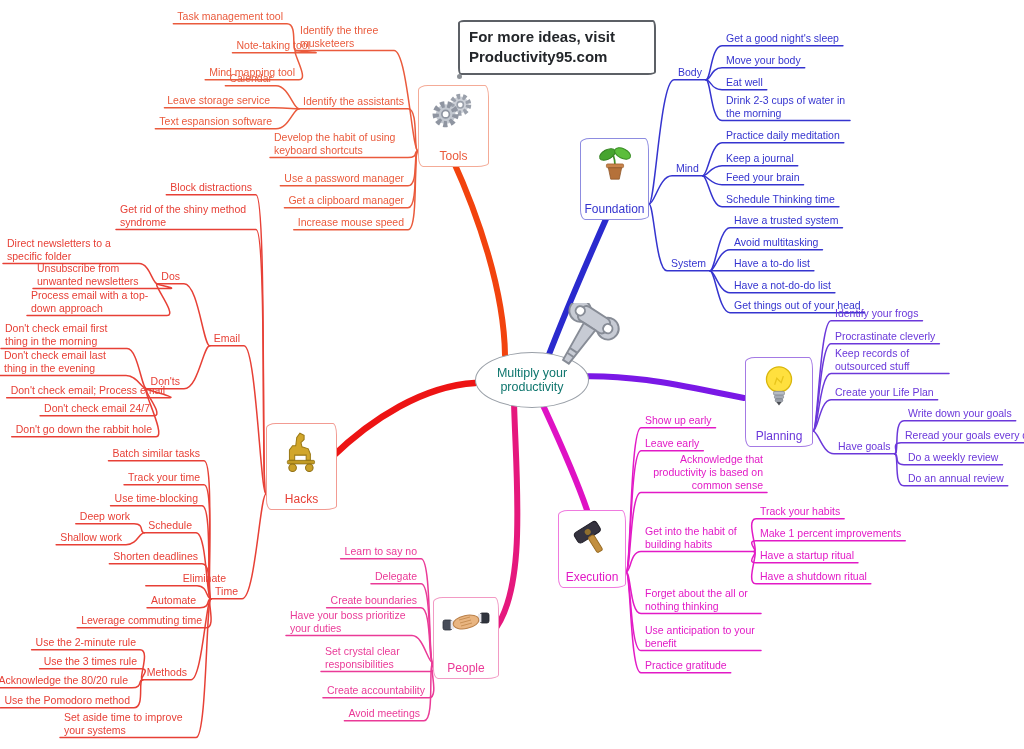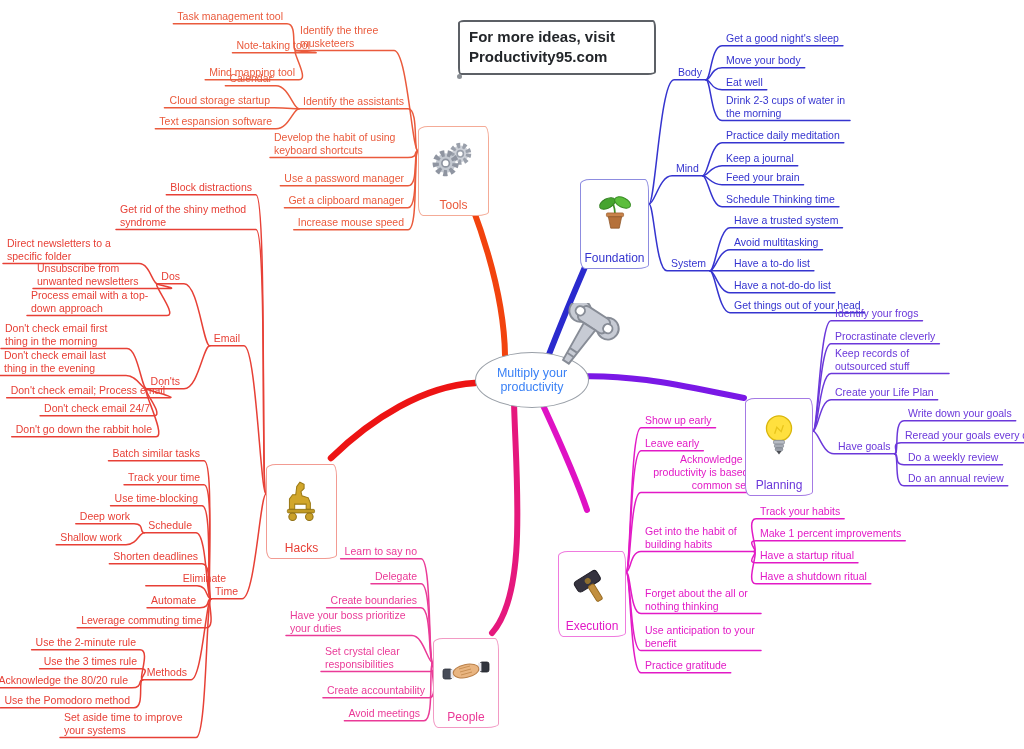"Cloud storage startup" div.n { text: Cloud storage startup -> Leave storage service }
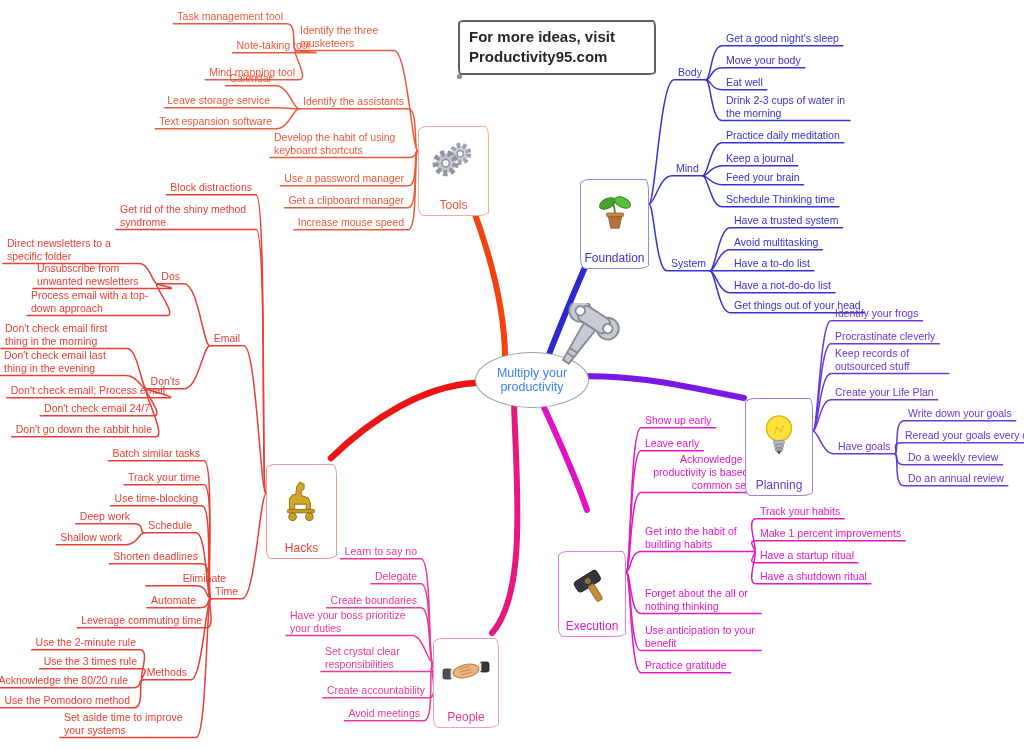"Tools" .topic { margin-top: 41px -> none; padding: 13px 3px 3px -> 5px 3px 3px }
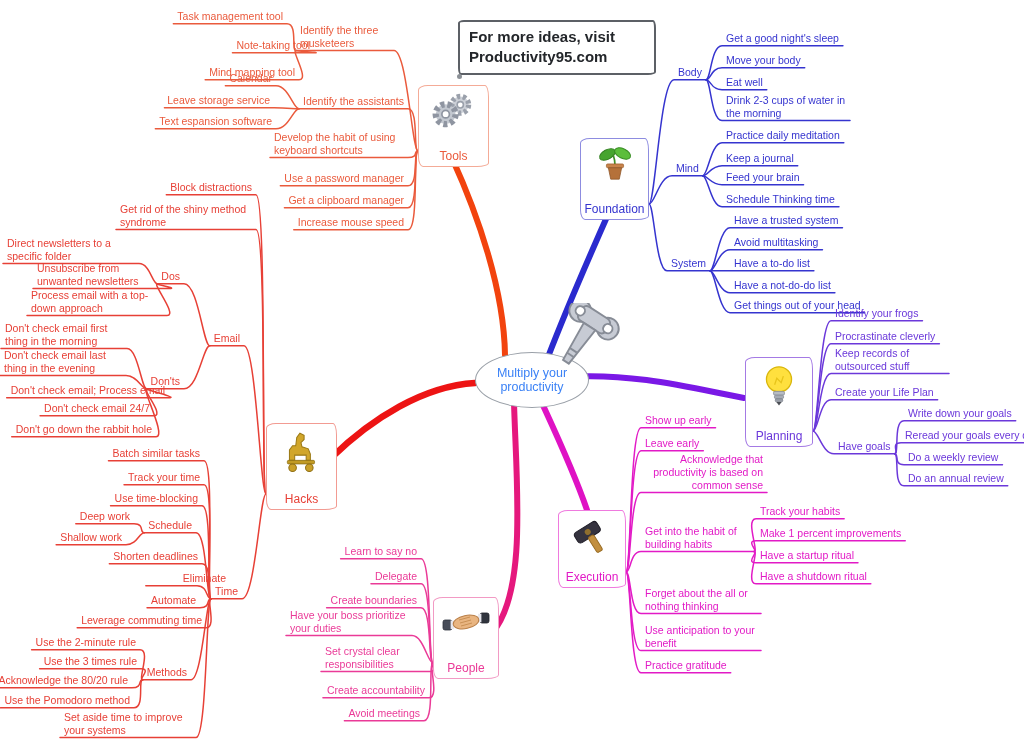"Multiply your productivity" .center-node { color: #3b82f6 -> #0f766e }
